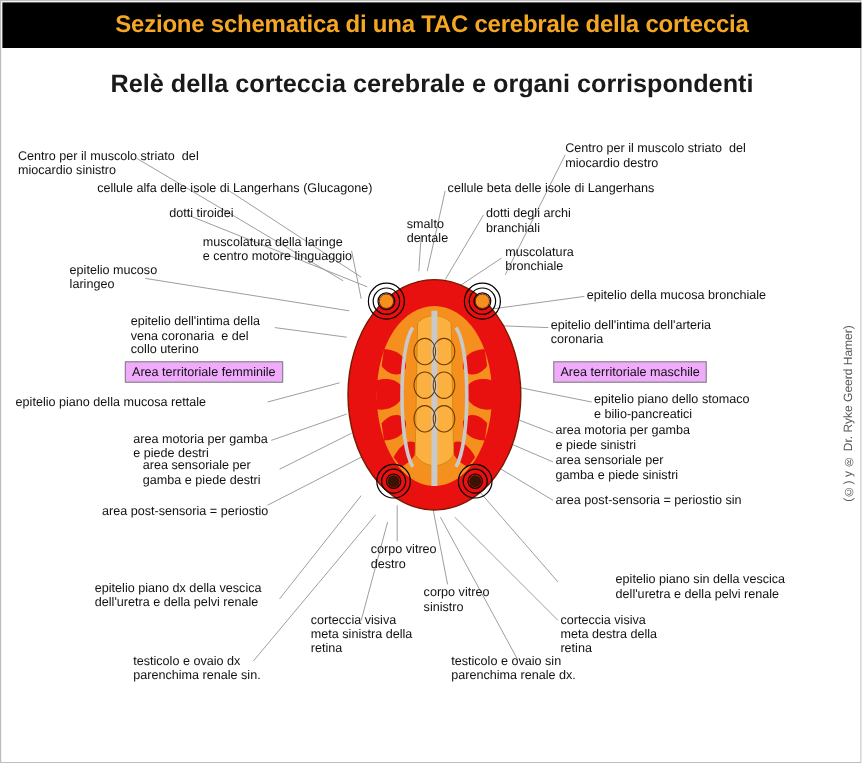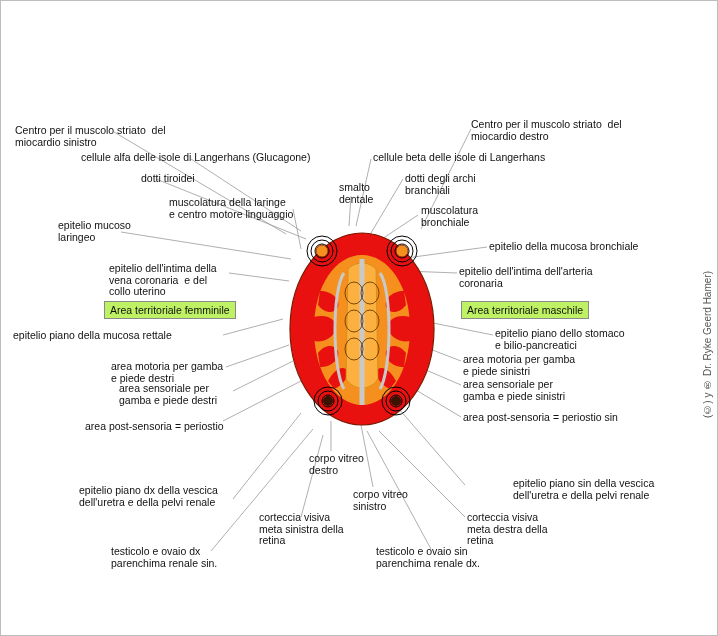"Sezione schematica di una TAC" div.banner { html: none -> <div> <div>Sezione schematica di una TAC cerebrale della corteccia</div> </div> }
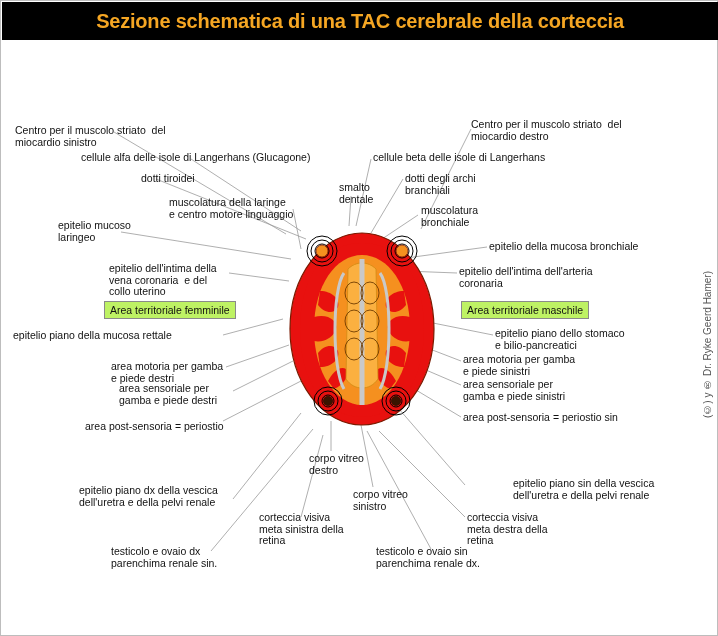"Relè della corteccia cerebrale e" div.subtitle { html: none -> <div>Relè della corteccia cerebrale e organi corrispondenti</div> }
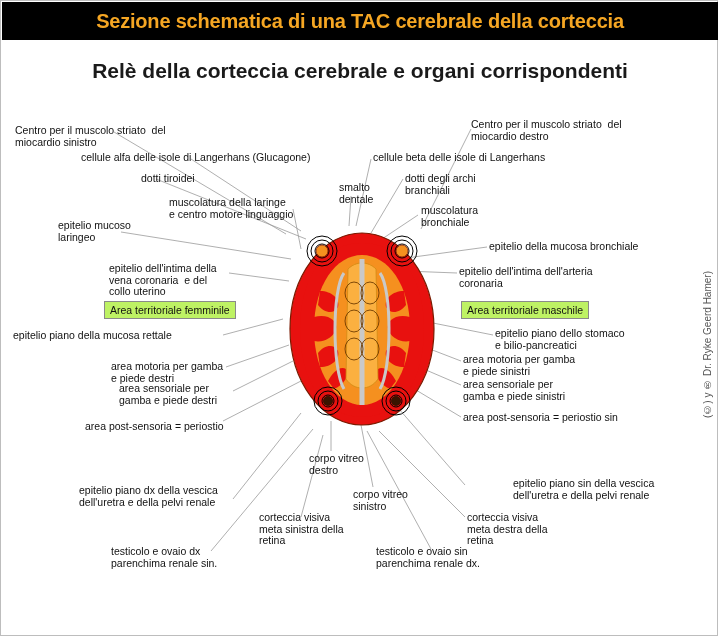"Area territoriale femminile" .box { background: #bef264 -> #f0abfc }
